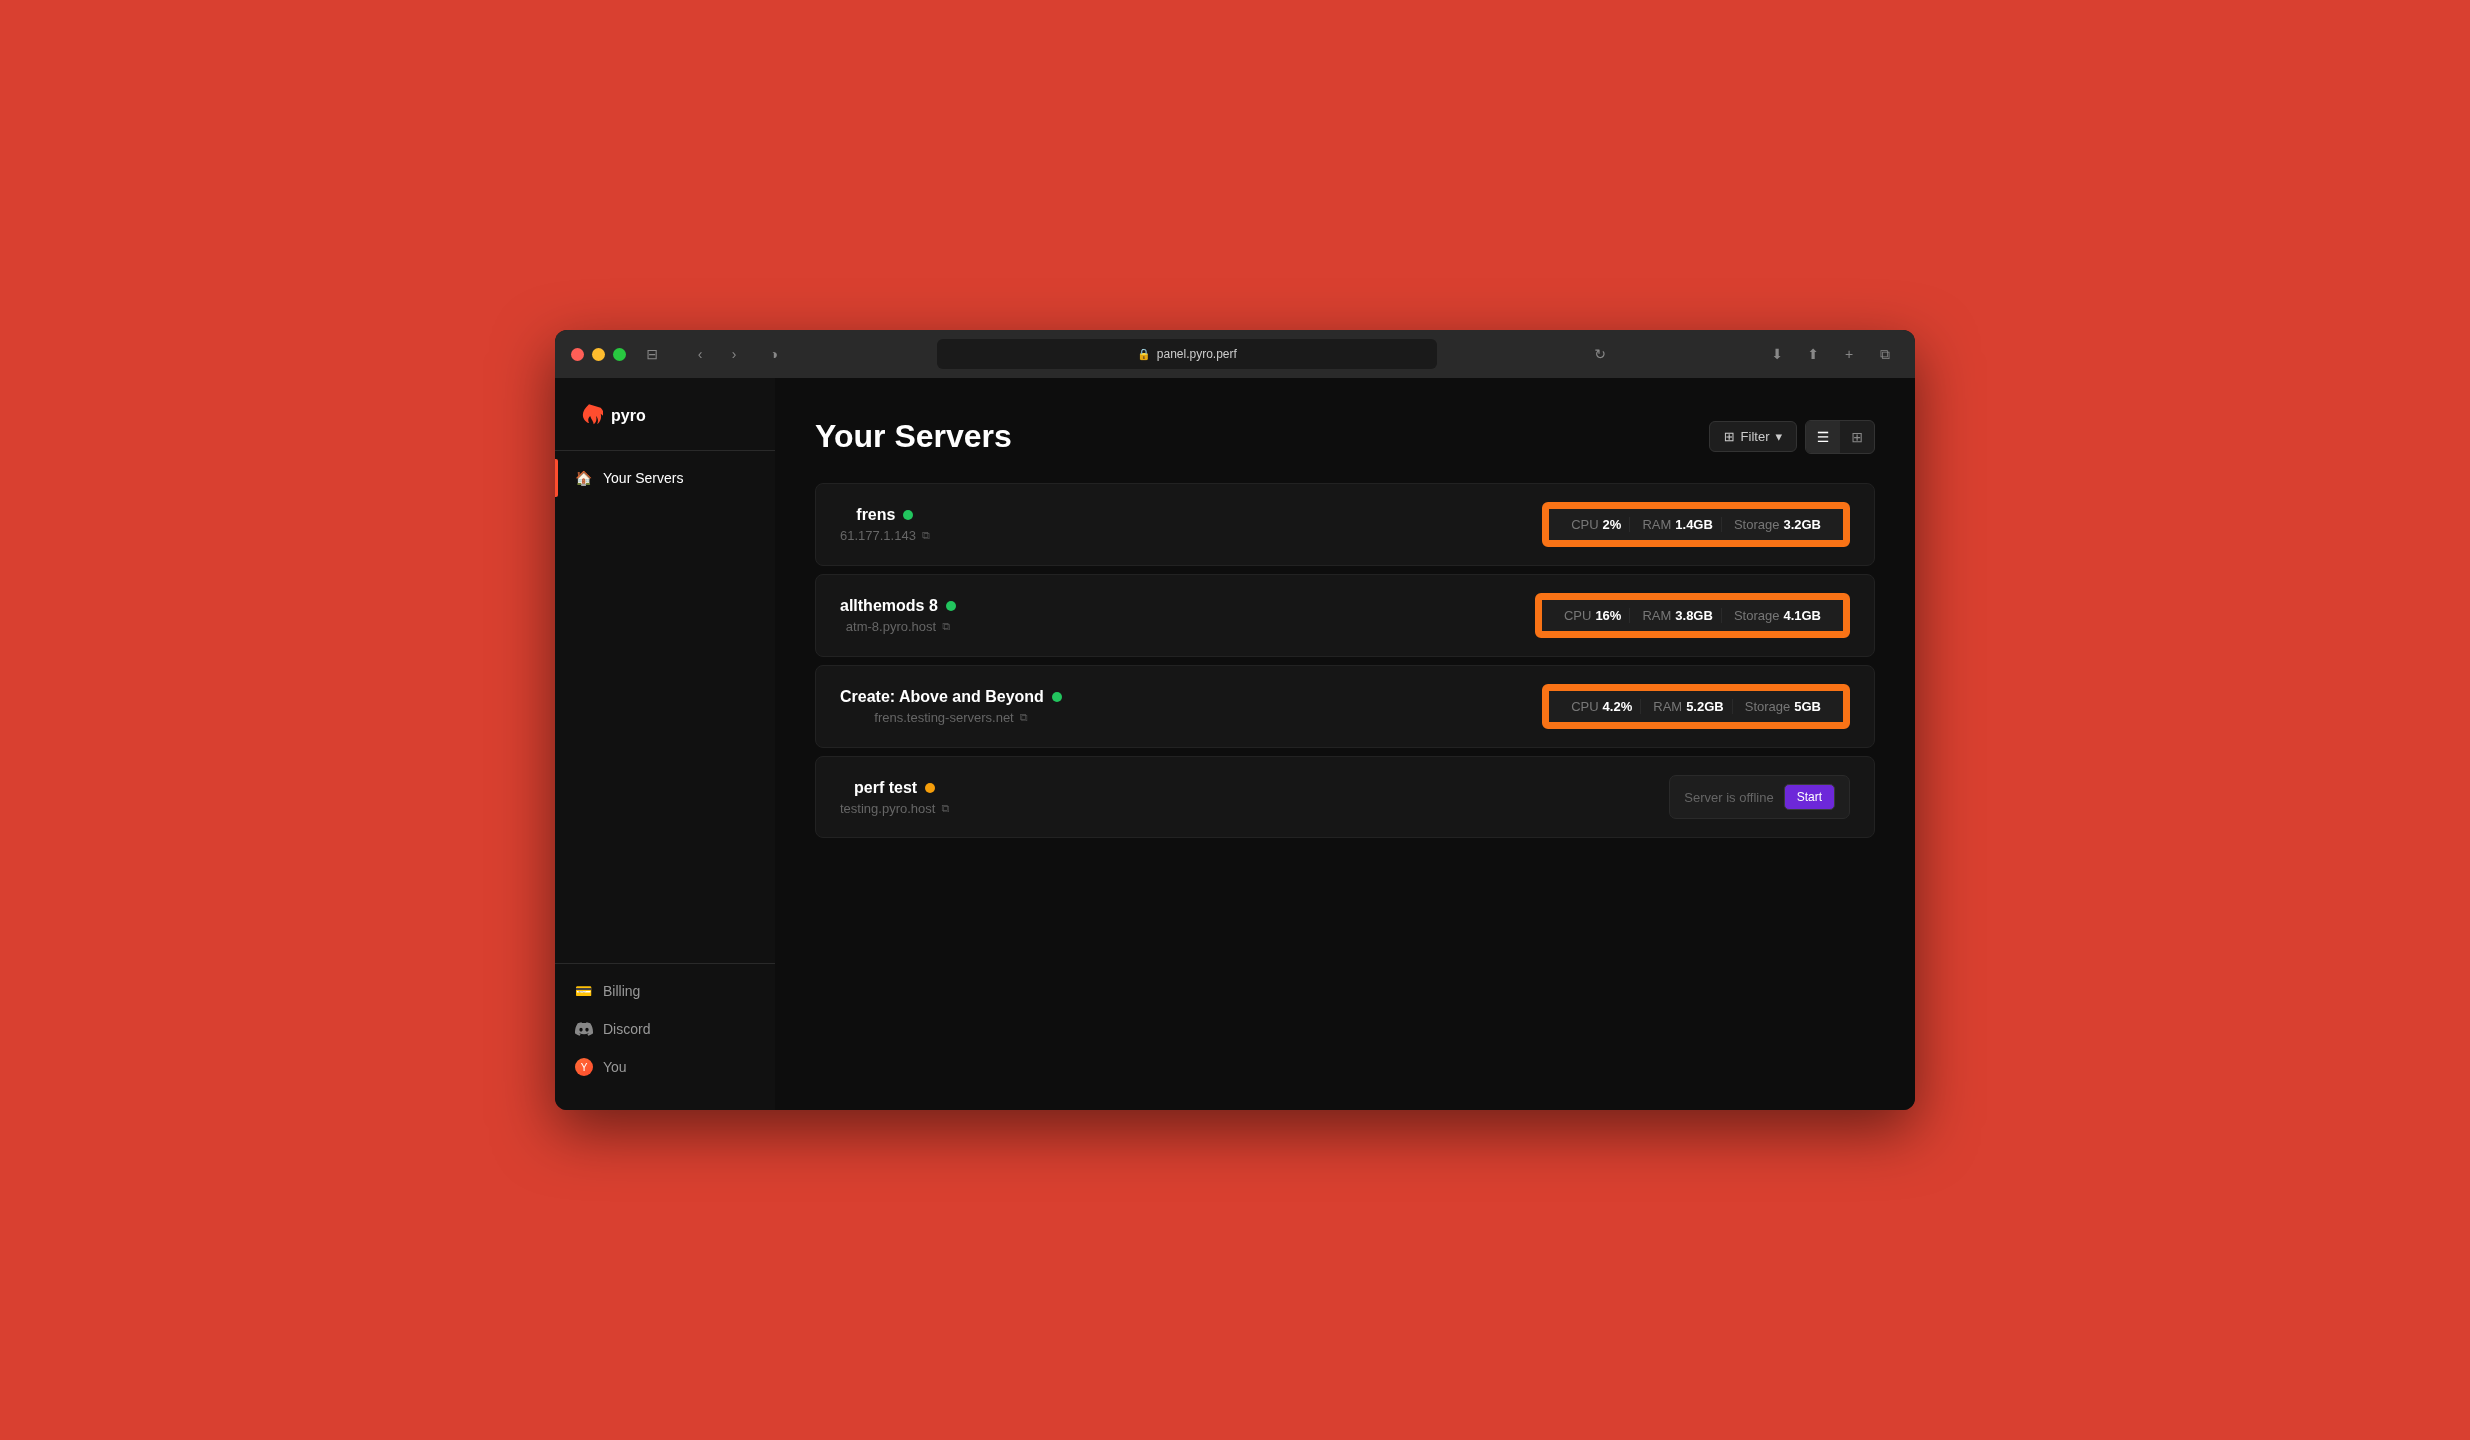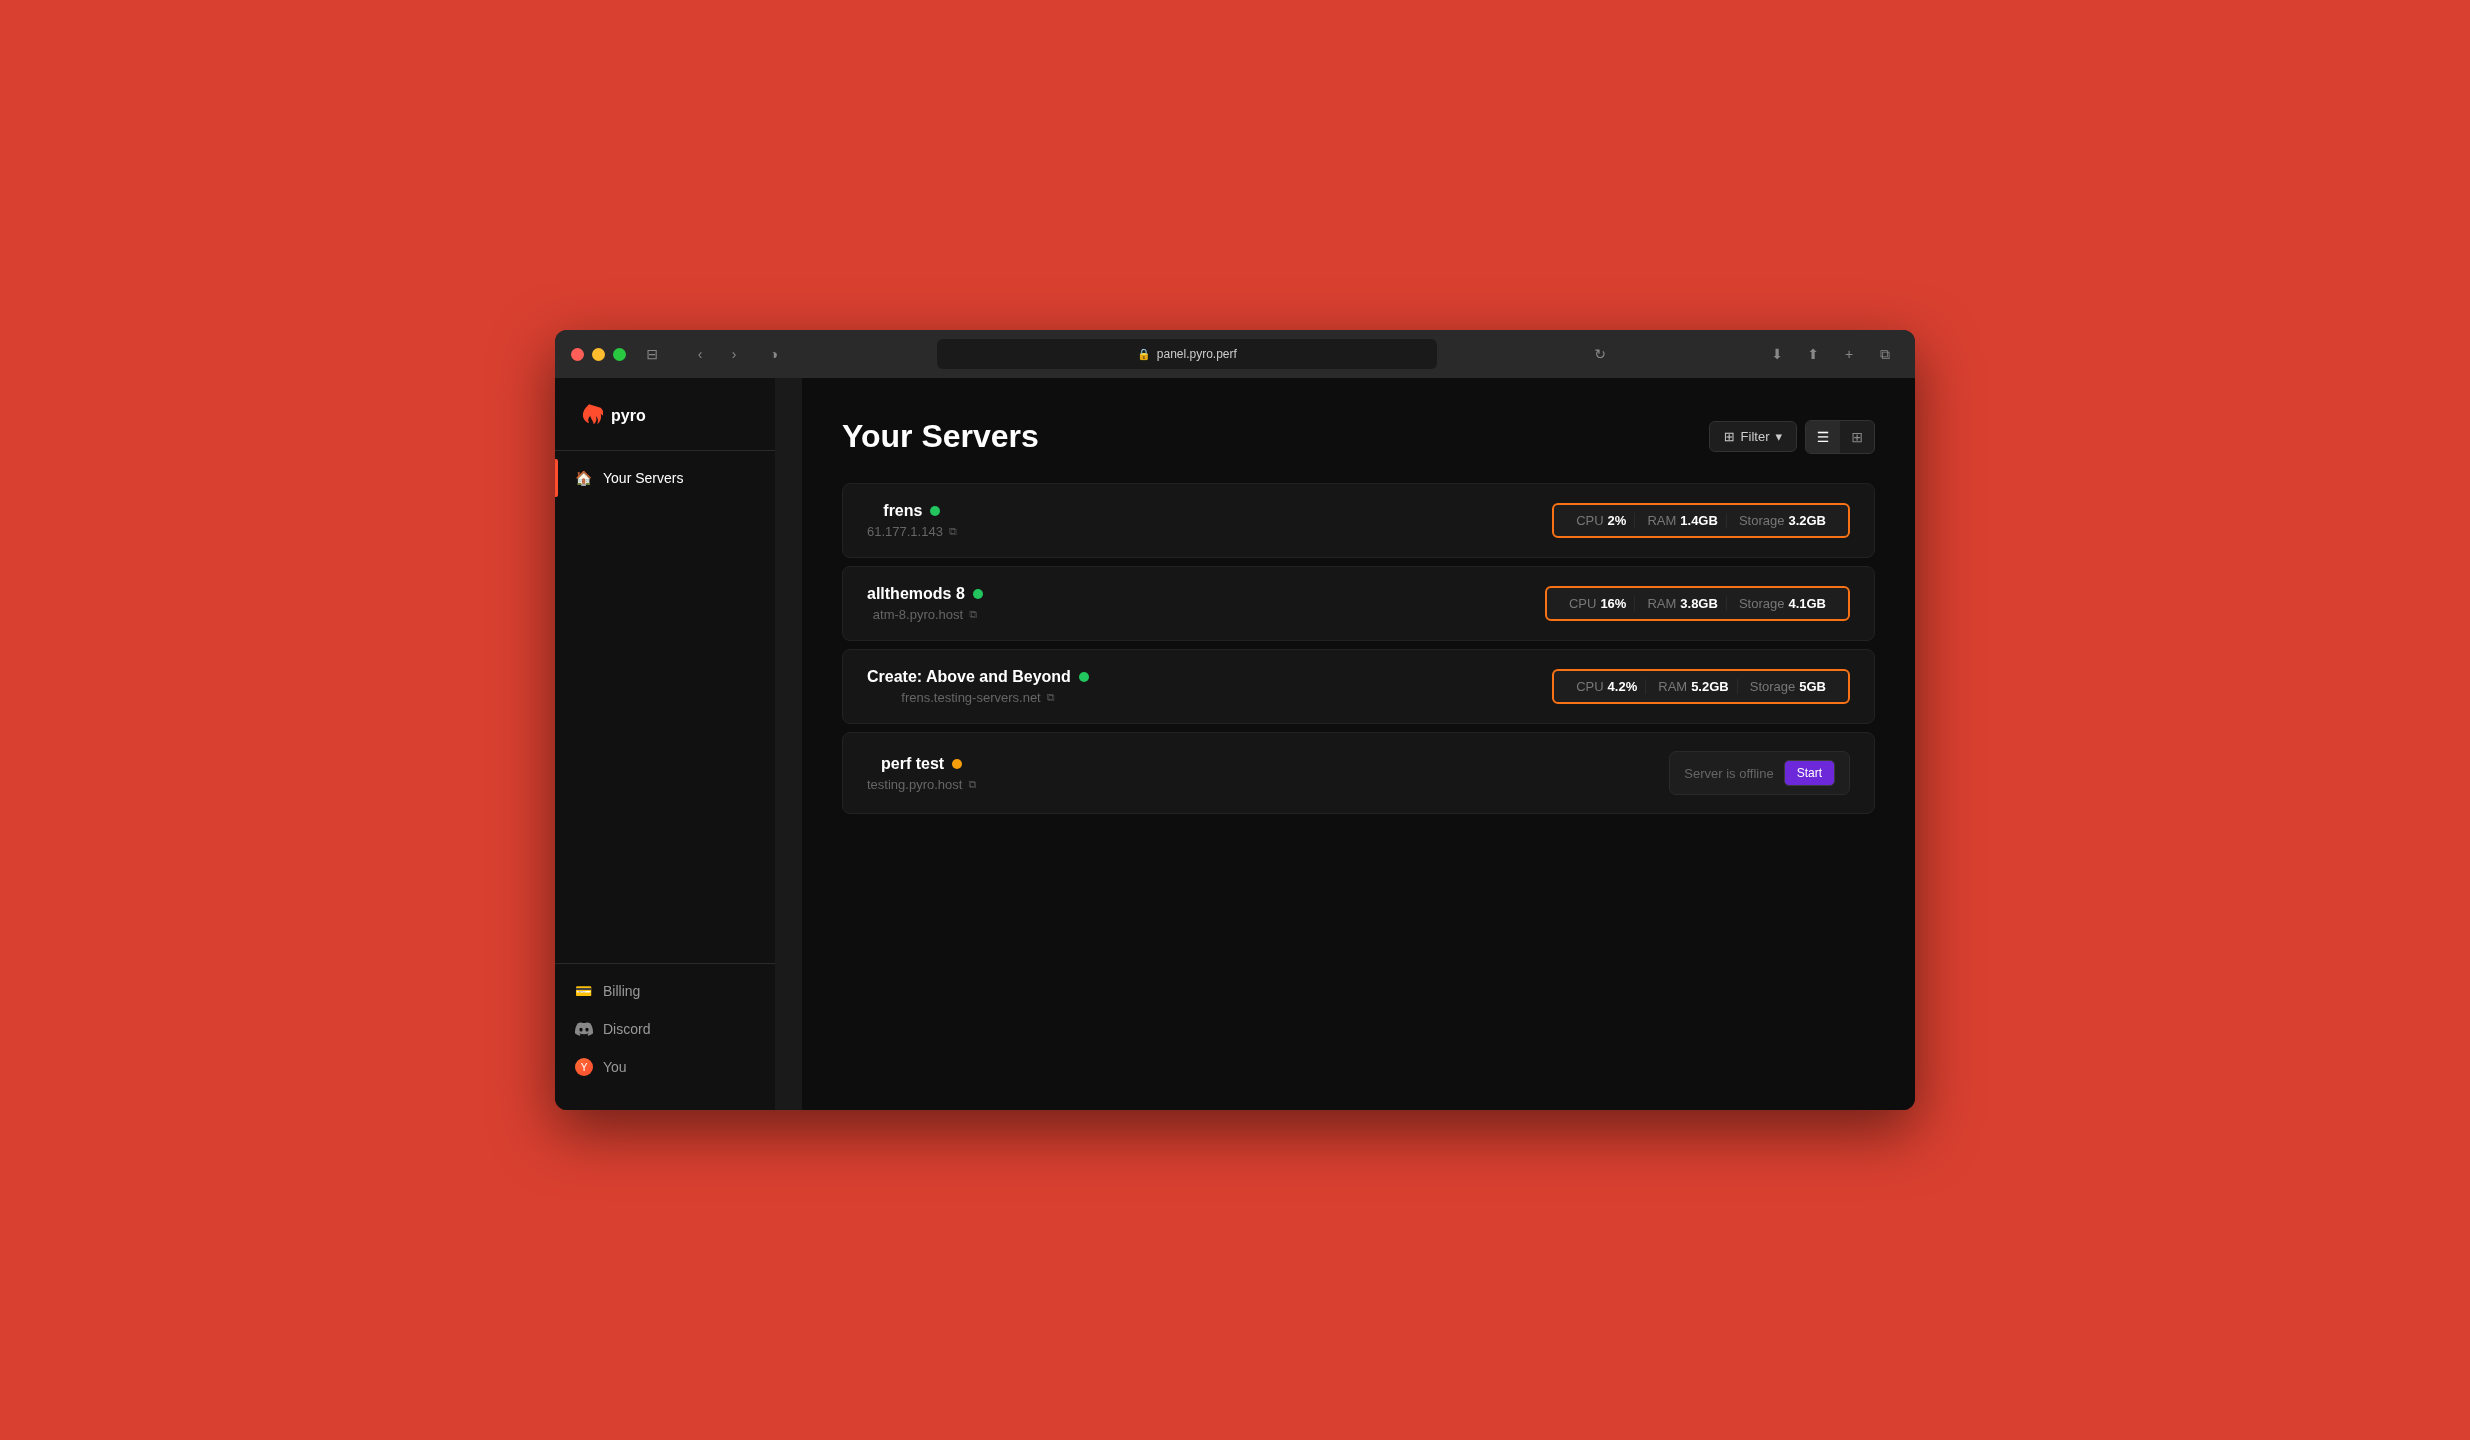"pyro" .app-container { gap: 27px -> none }
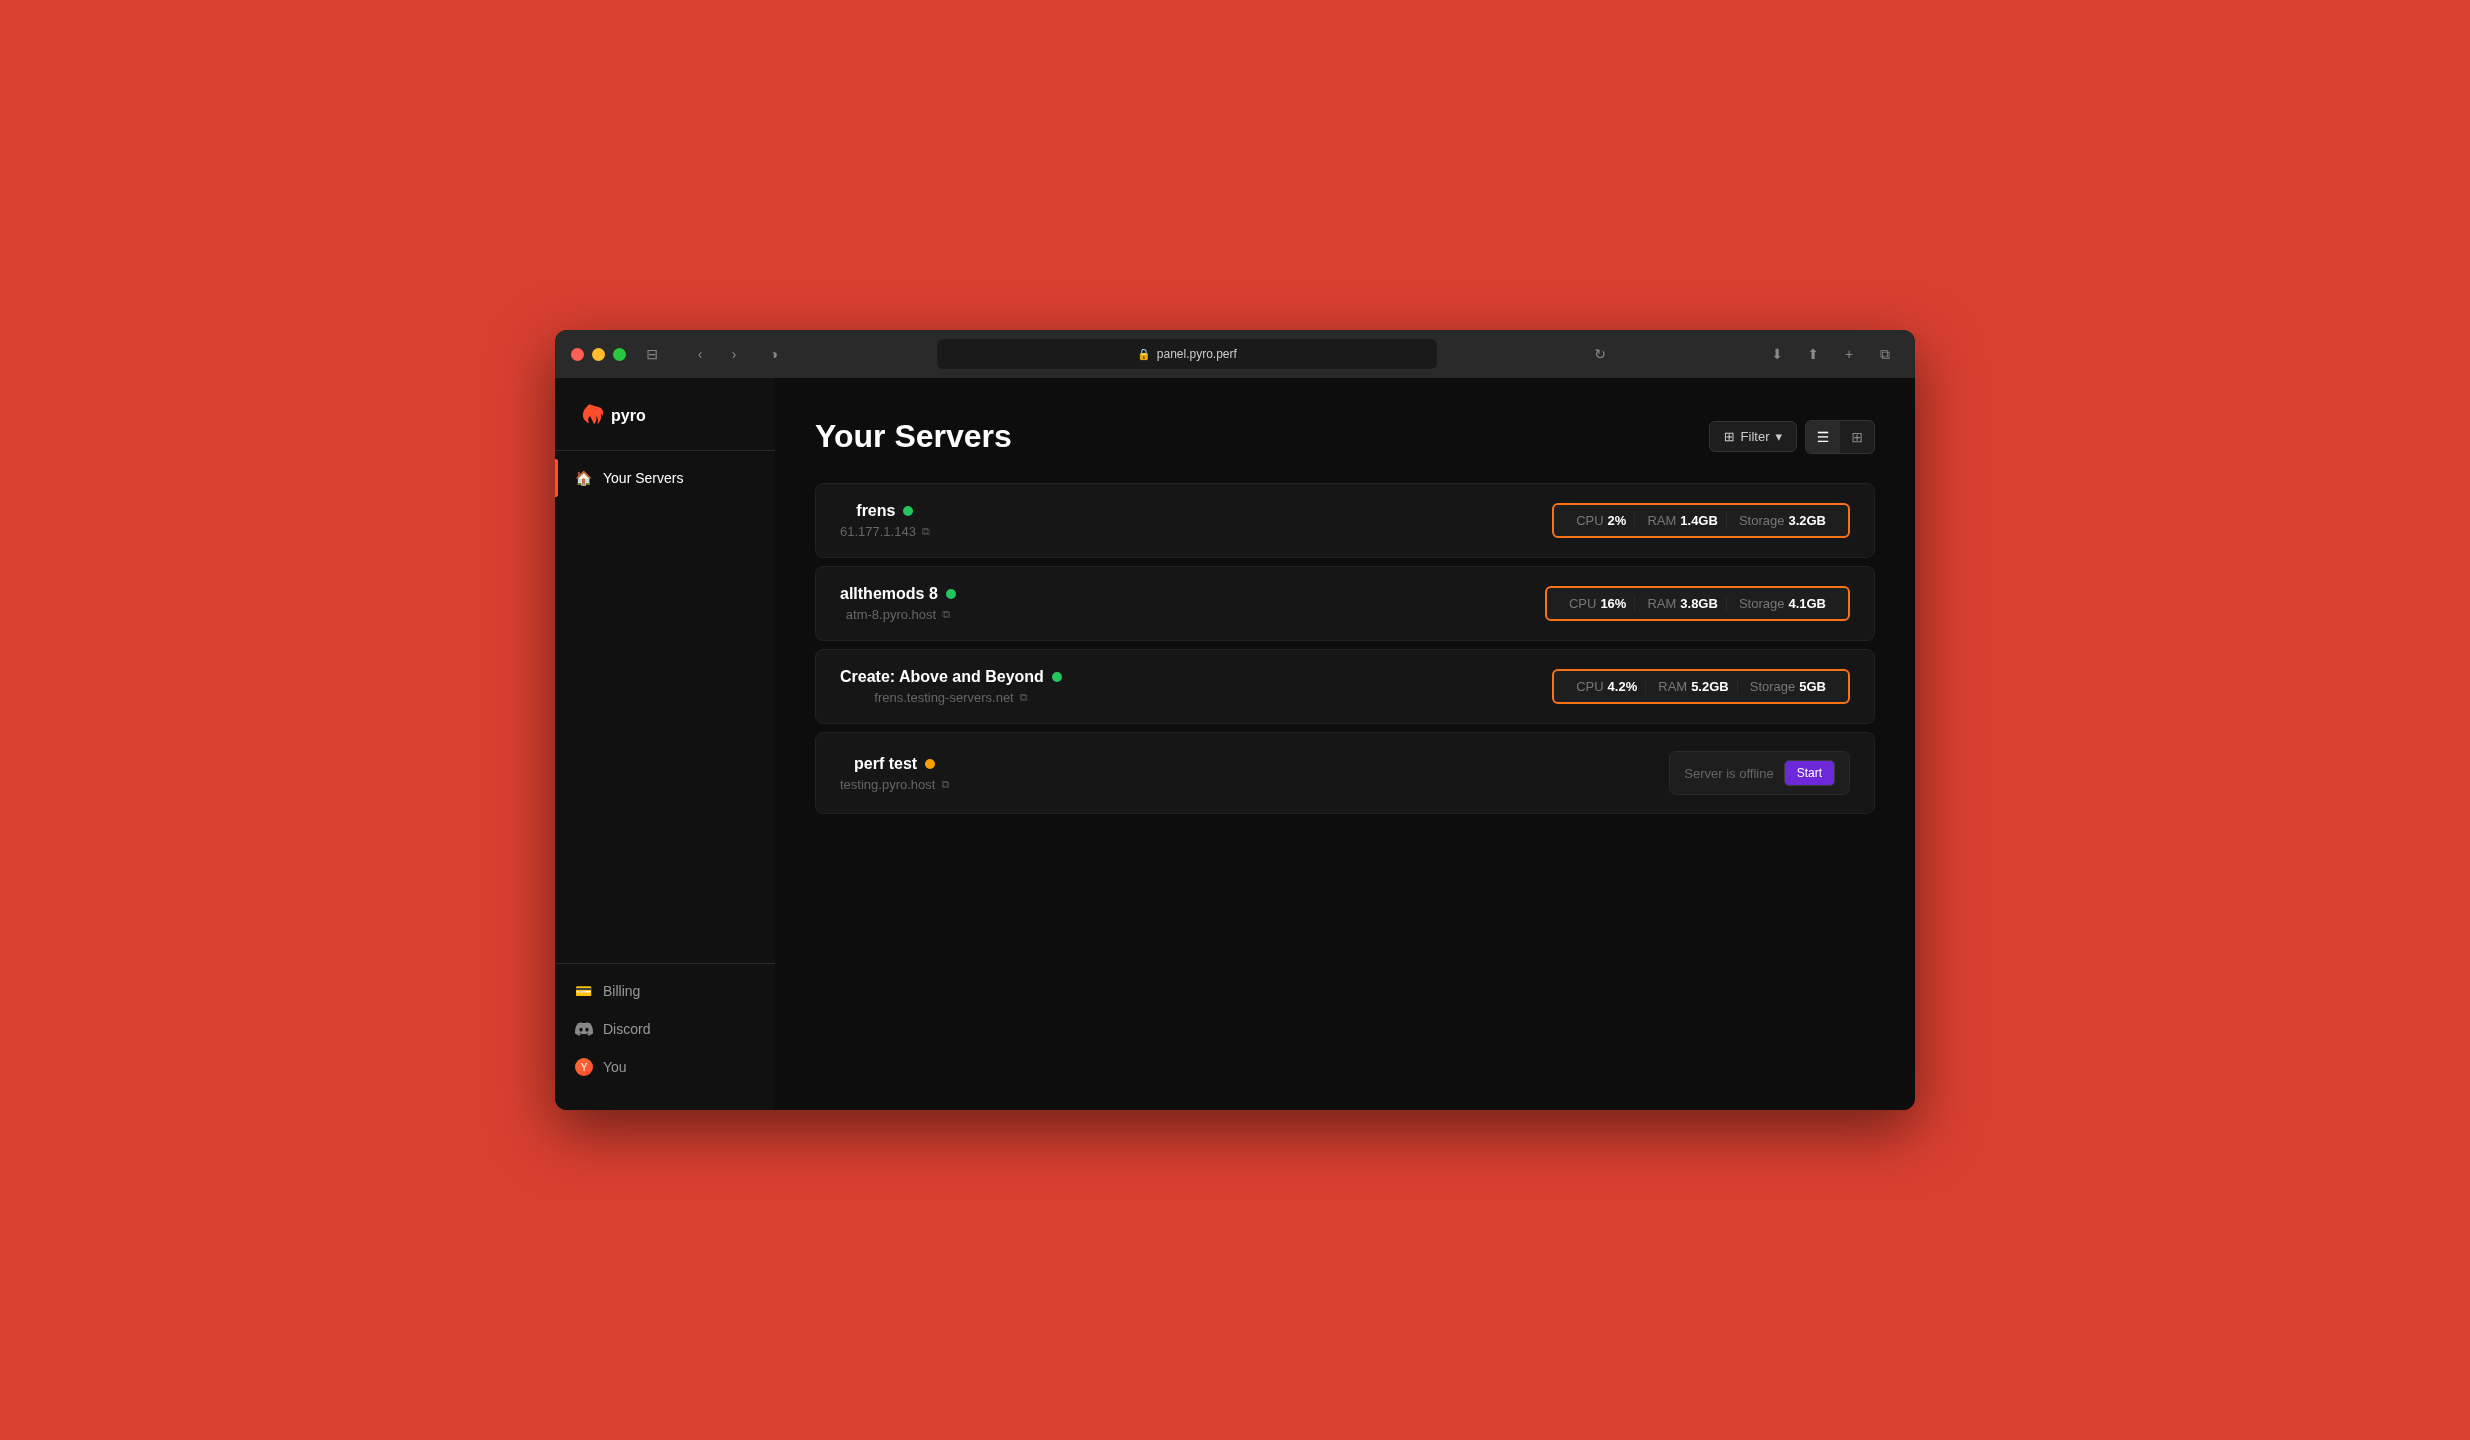"CPU" .server-stats { border: 2px solid #f97316 -> 7px solid #f97316 }
